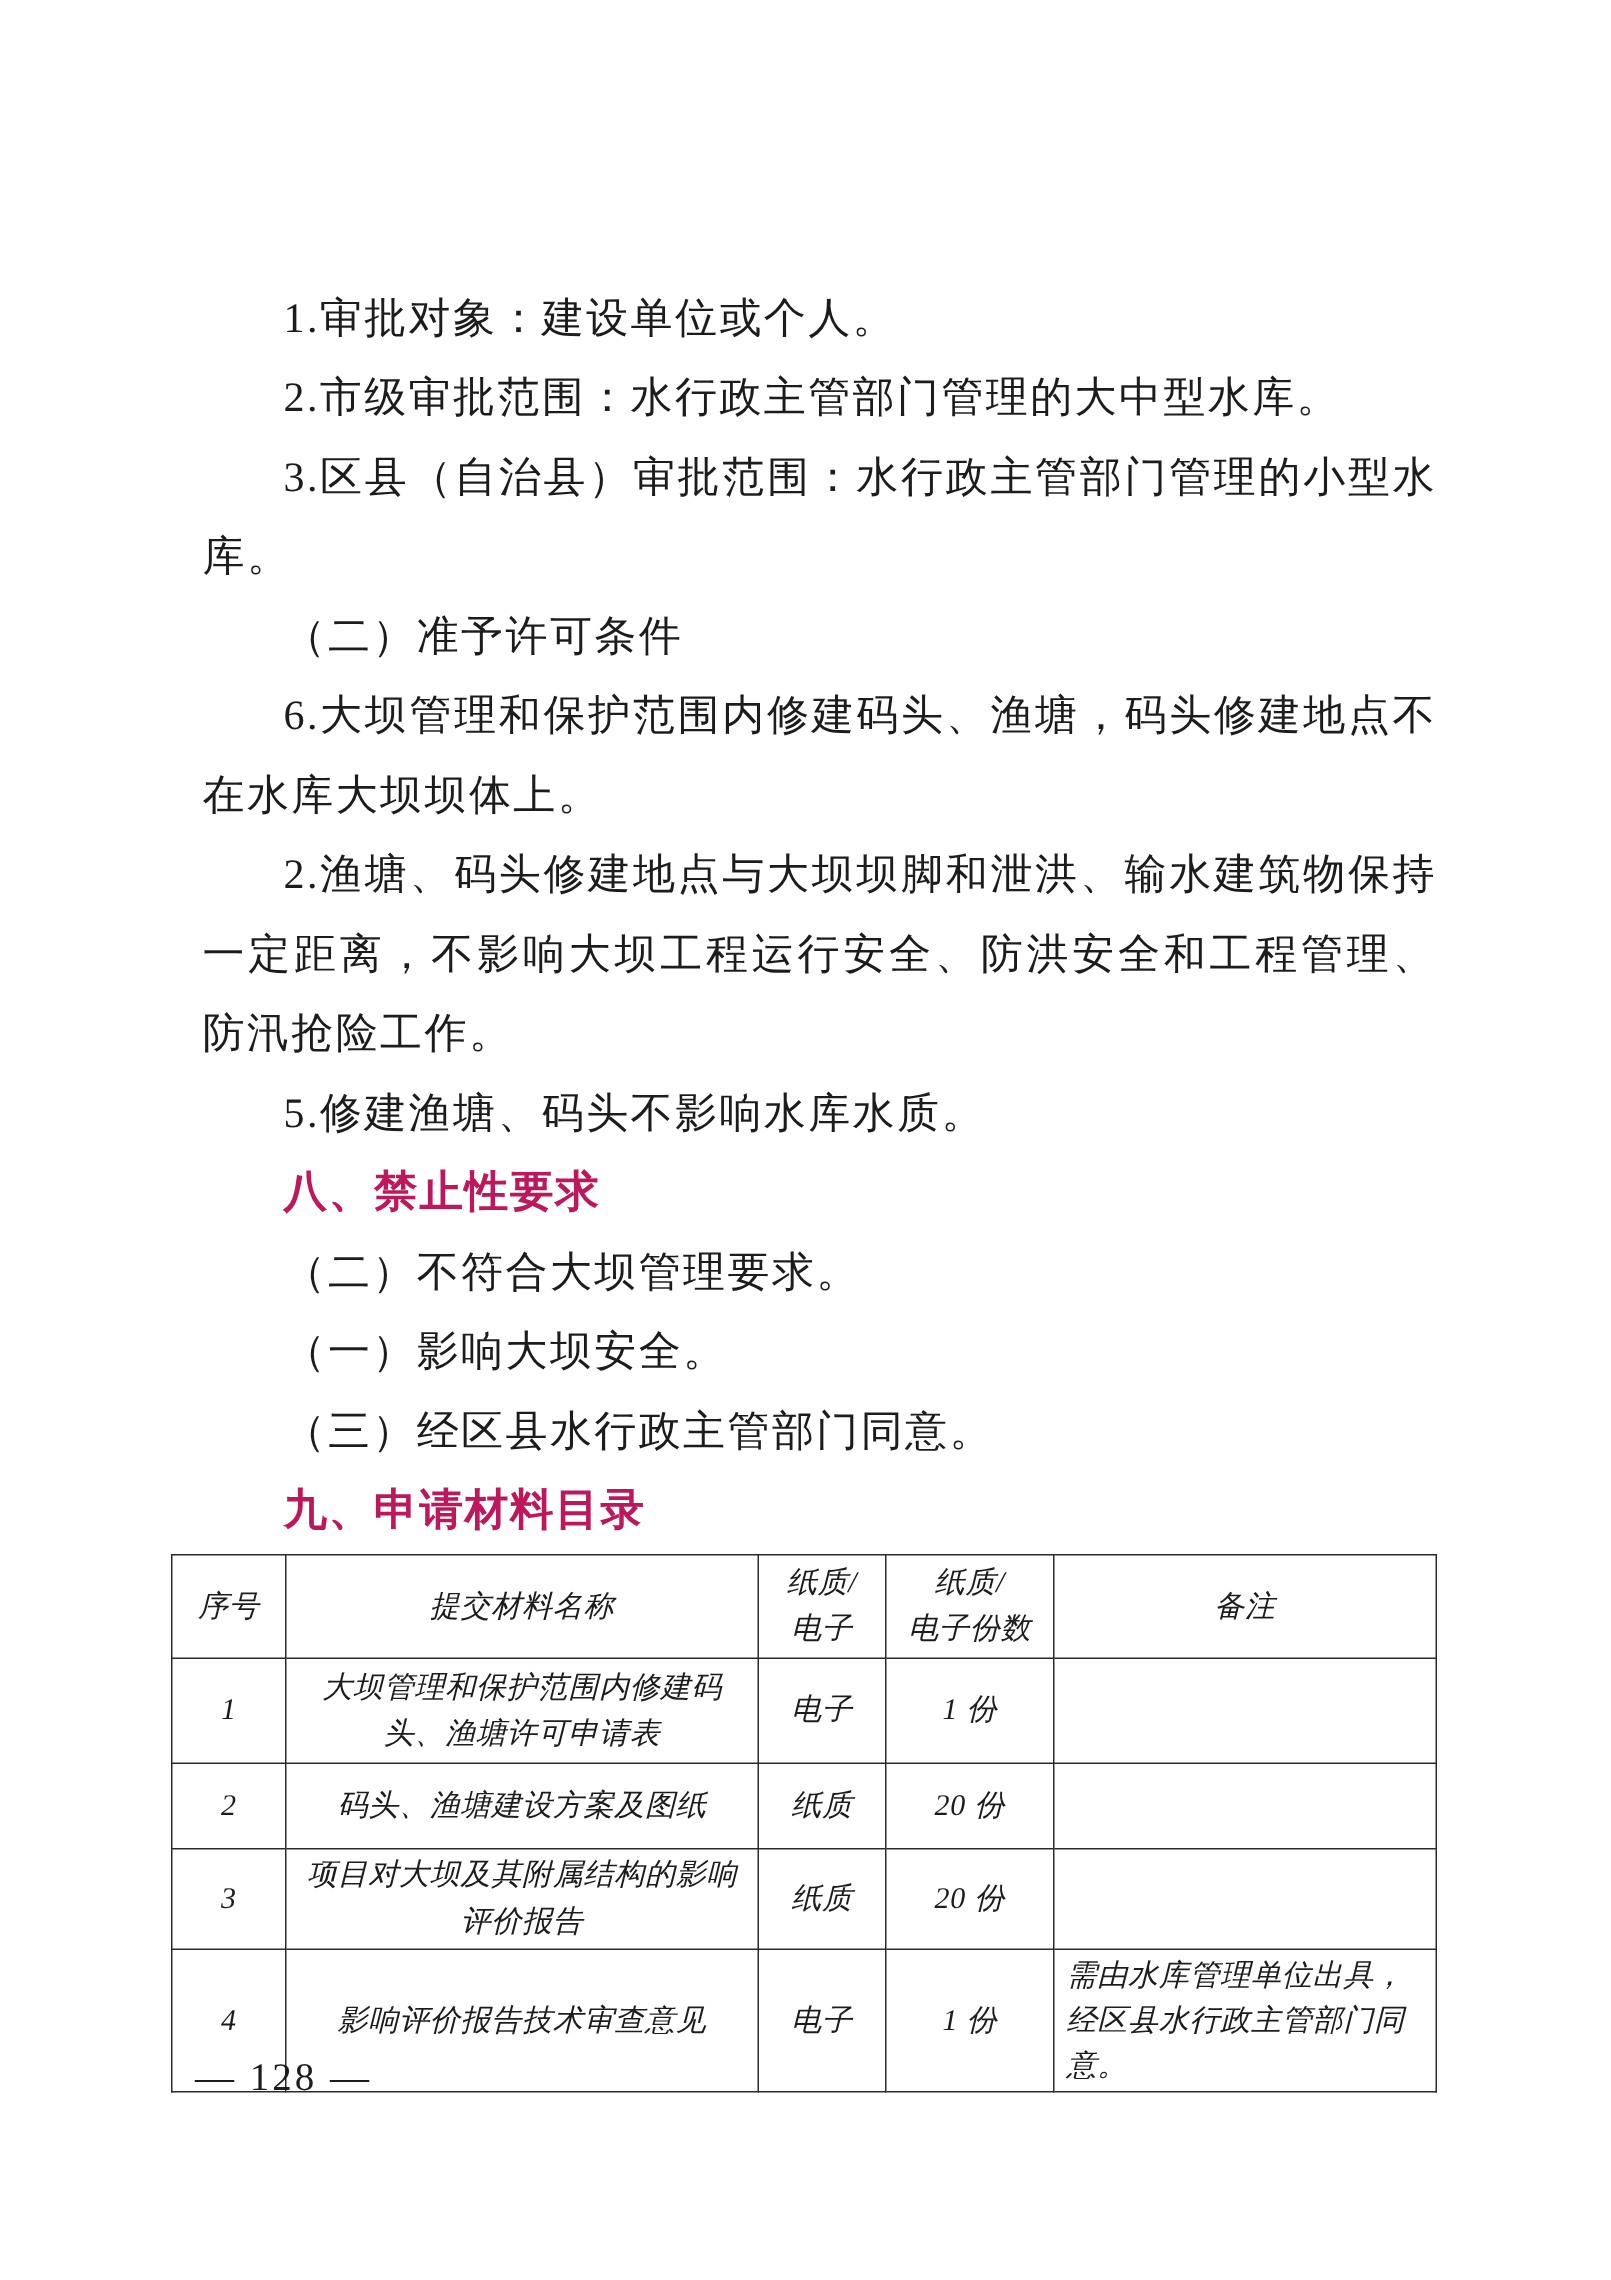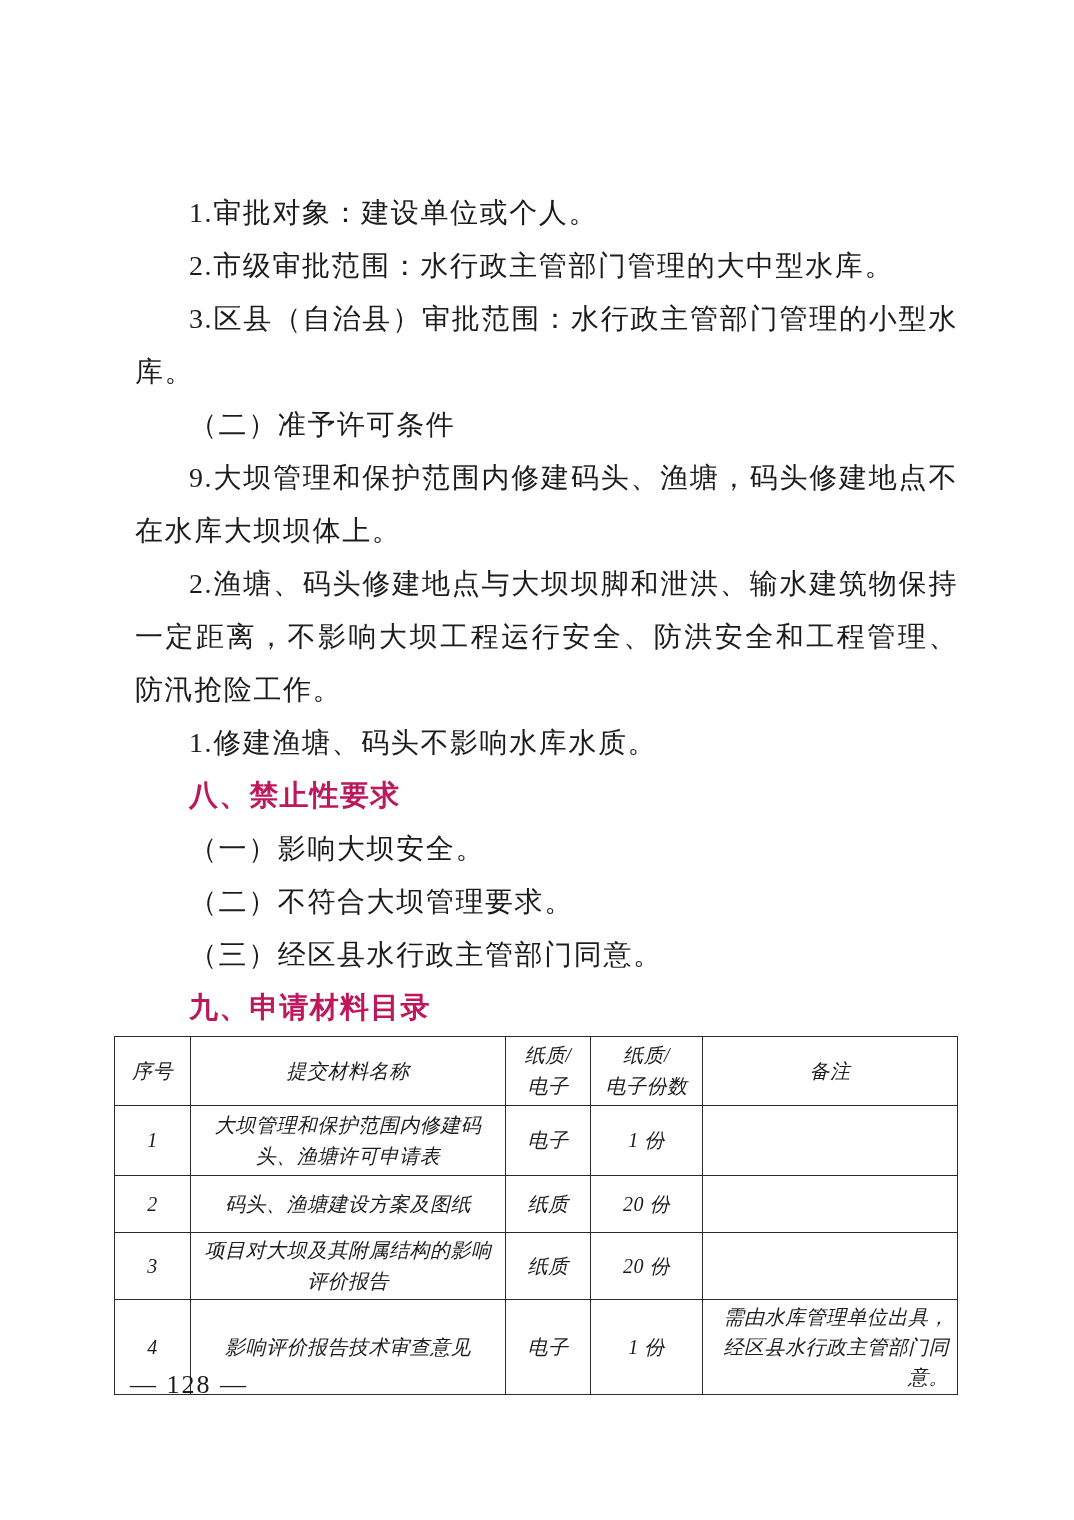"9.大坝管理和保护范围内修建码头、渔塘，码头修建地点不在水库大坝坝体上。" p.para { text: 9 -> 6 }
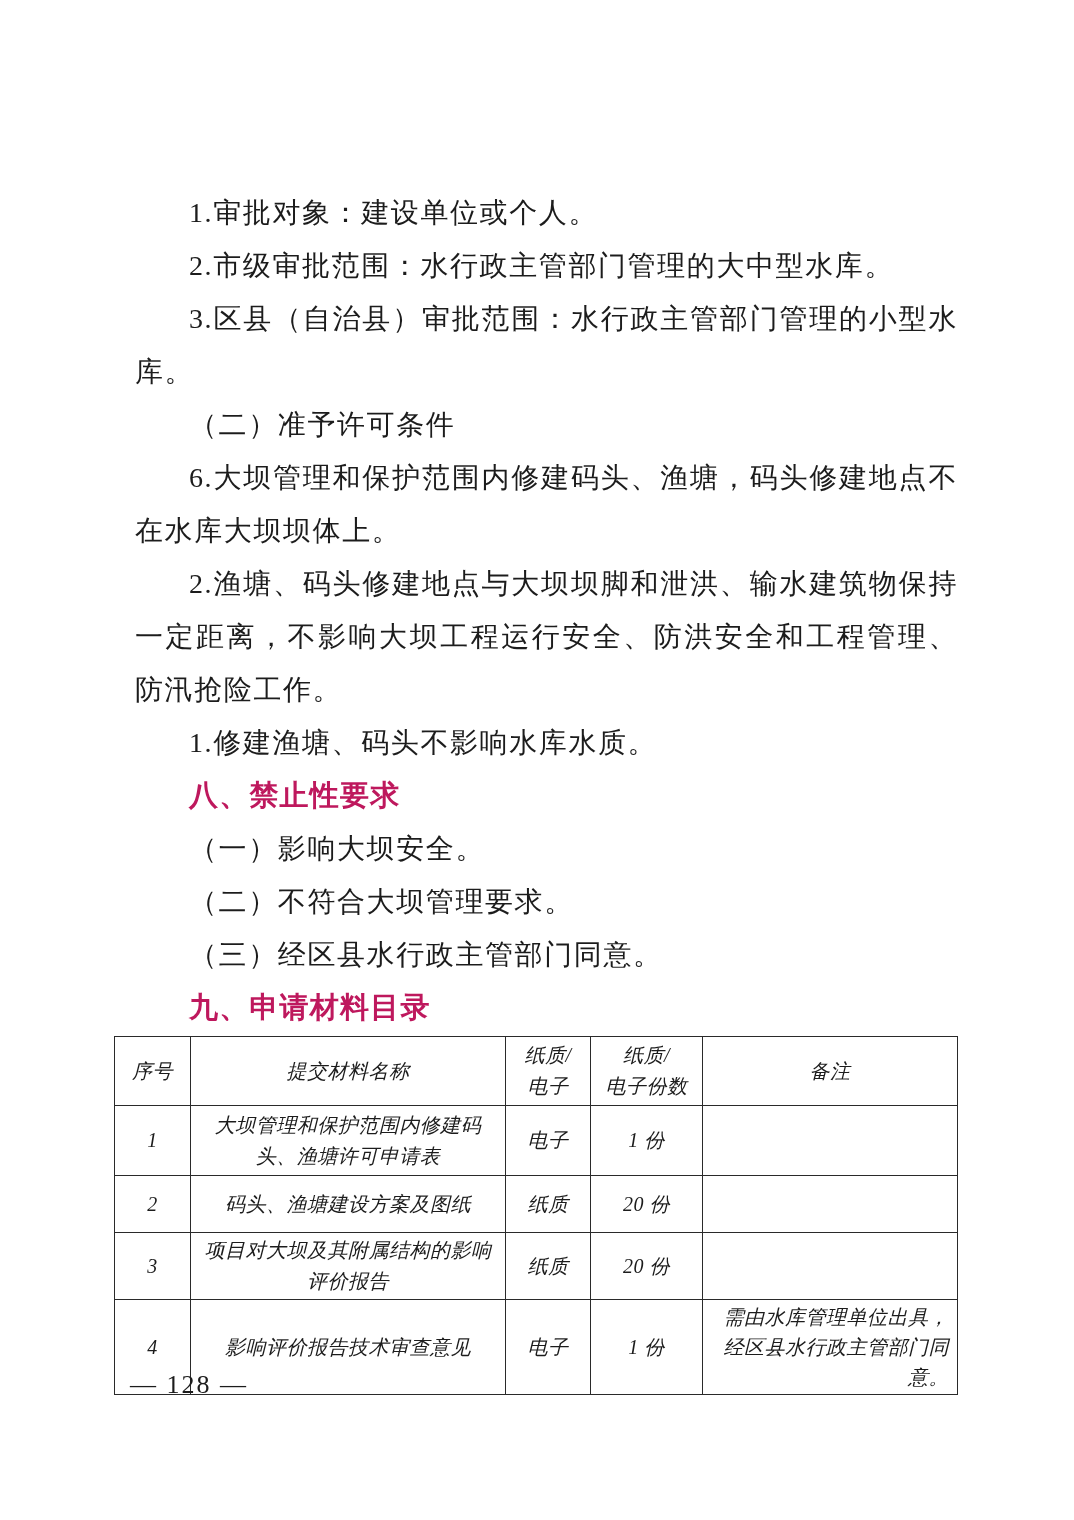"1.修建渔塘、码头不影响水库水质。" p.para { text: 1 -> 5 }
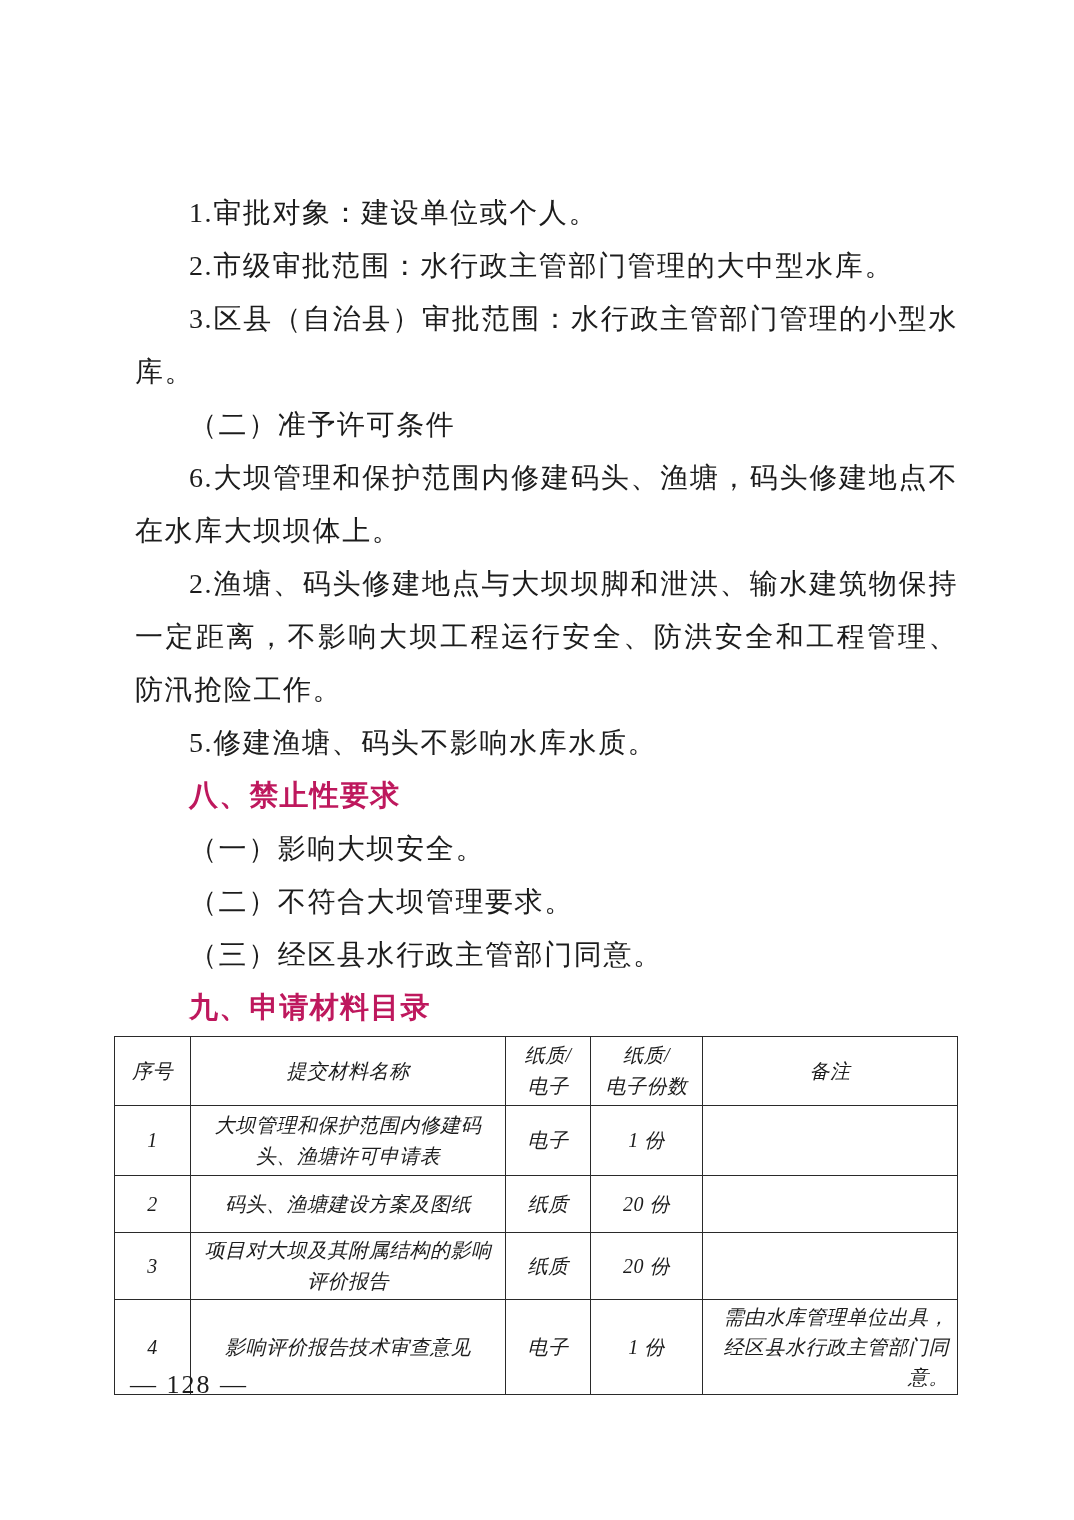"（一）影响大坝安全。" p.para { order: before "（二）不符合大坝管理要求。" -> after "（二）不符合大坝管理要求。" }
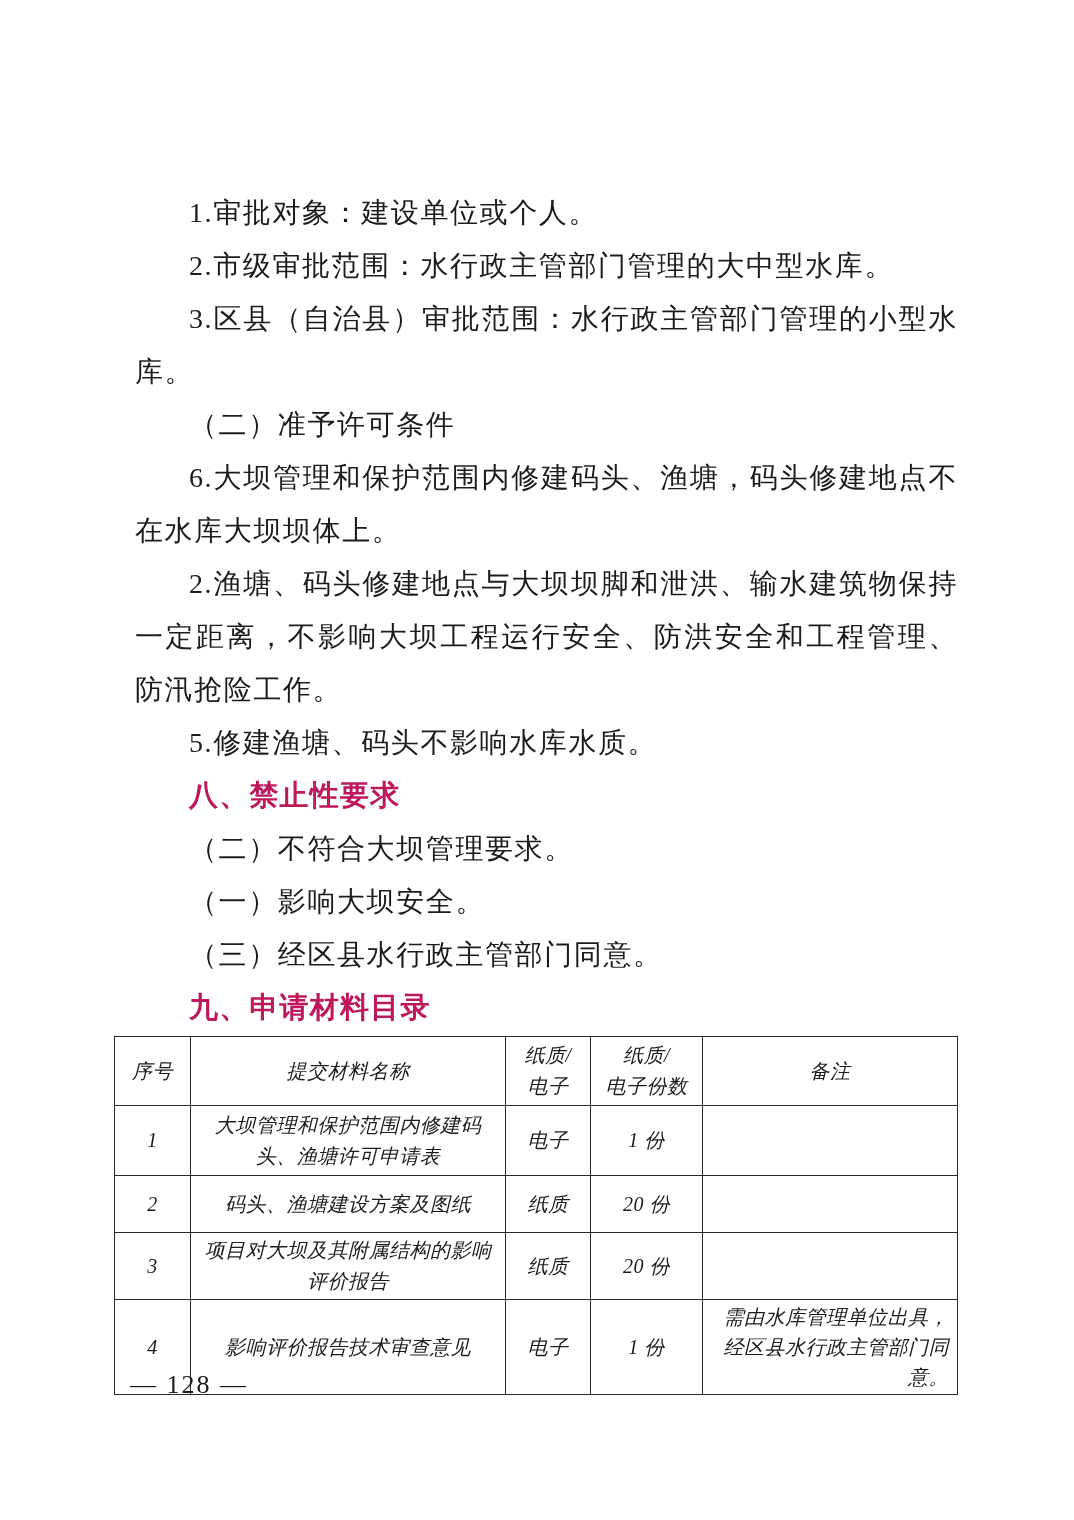"需由水库管理单位出具，经区县水行政主管部门同意。" .doc-table td.note-cell { text-align: right -> left }
